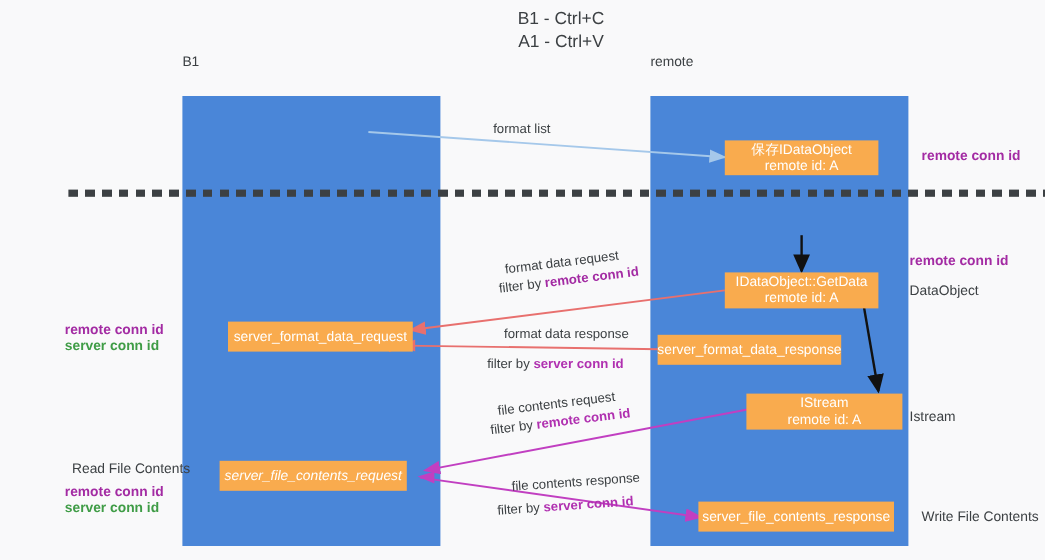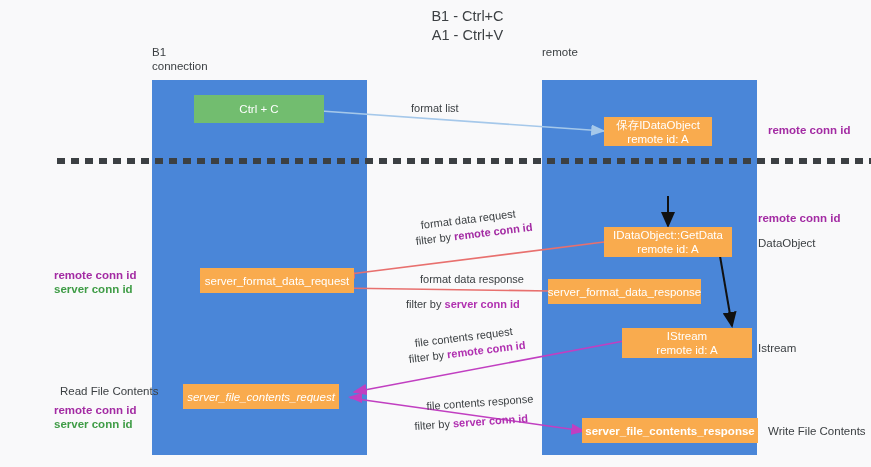"connection" span.l2 { html: <span>connection</span> -> none }
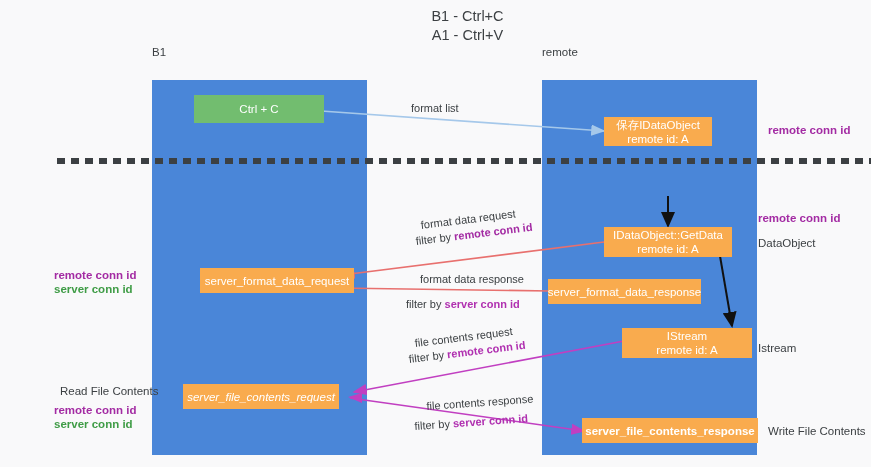"Ctrl + C" div.node { html: <div> <span>Ctrl + C</span> </div> -> none }
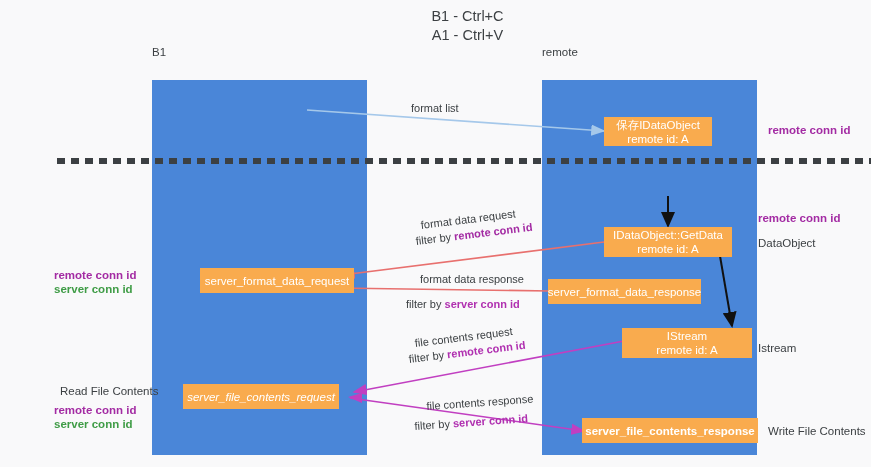"保存IDataObject" div.node { width: 108px -> 128px }
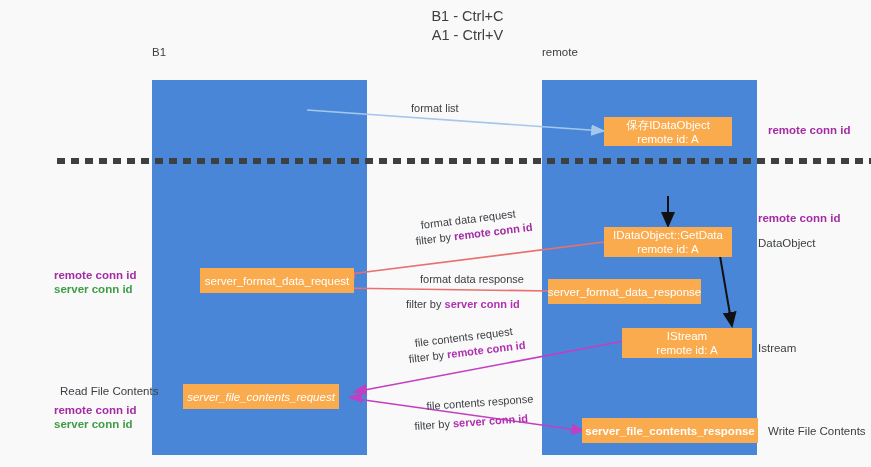"server_format_data_request" div.node { left: 168px -> 158px }
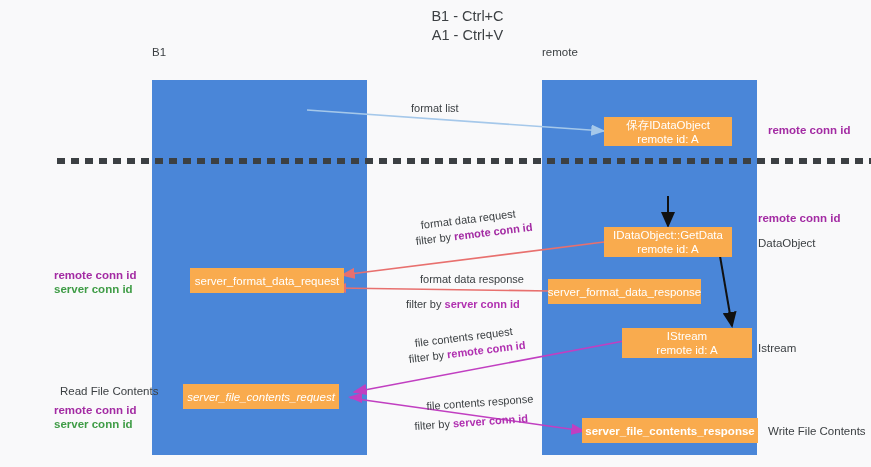"server_file_contents_response" div.node { font-weight: bold -> none; width: 176px -> 163px }
